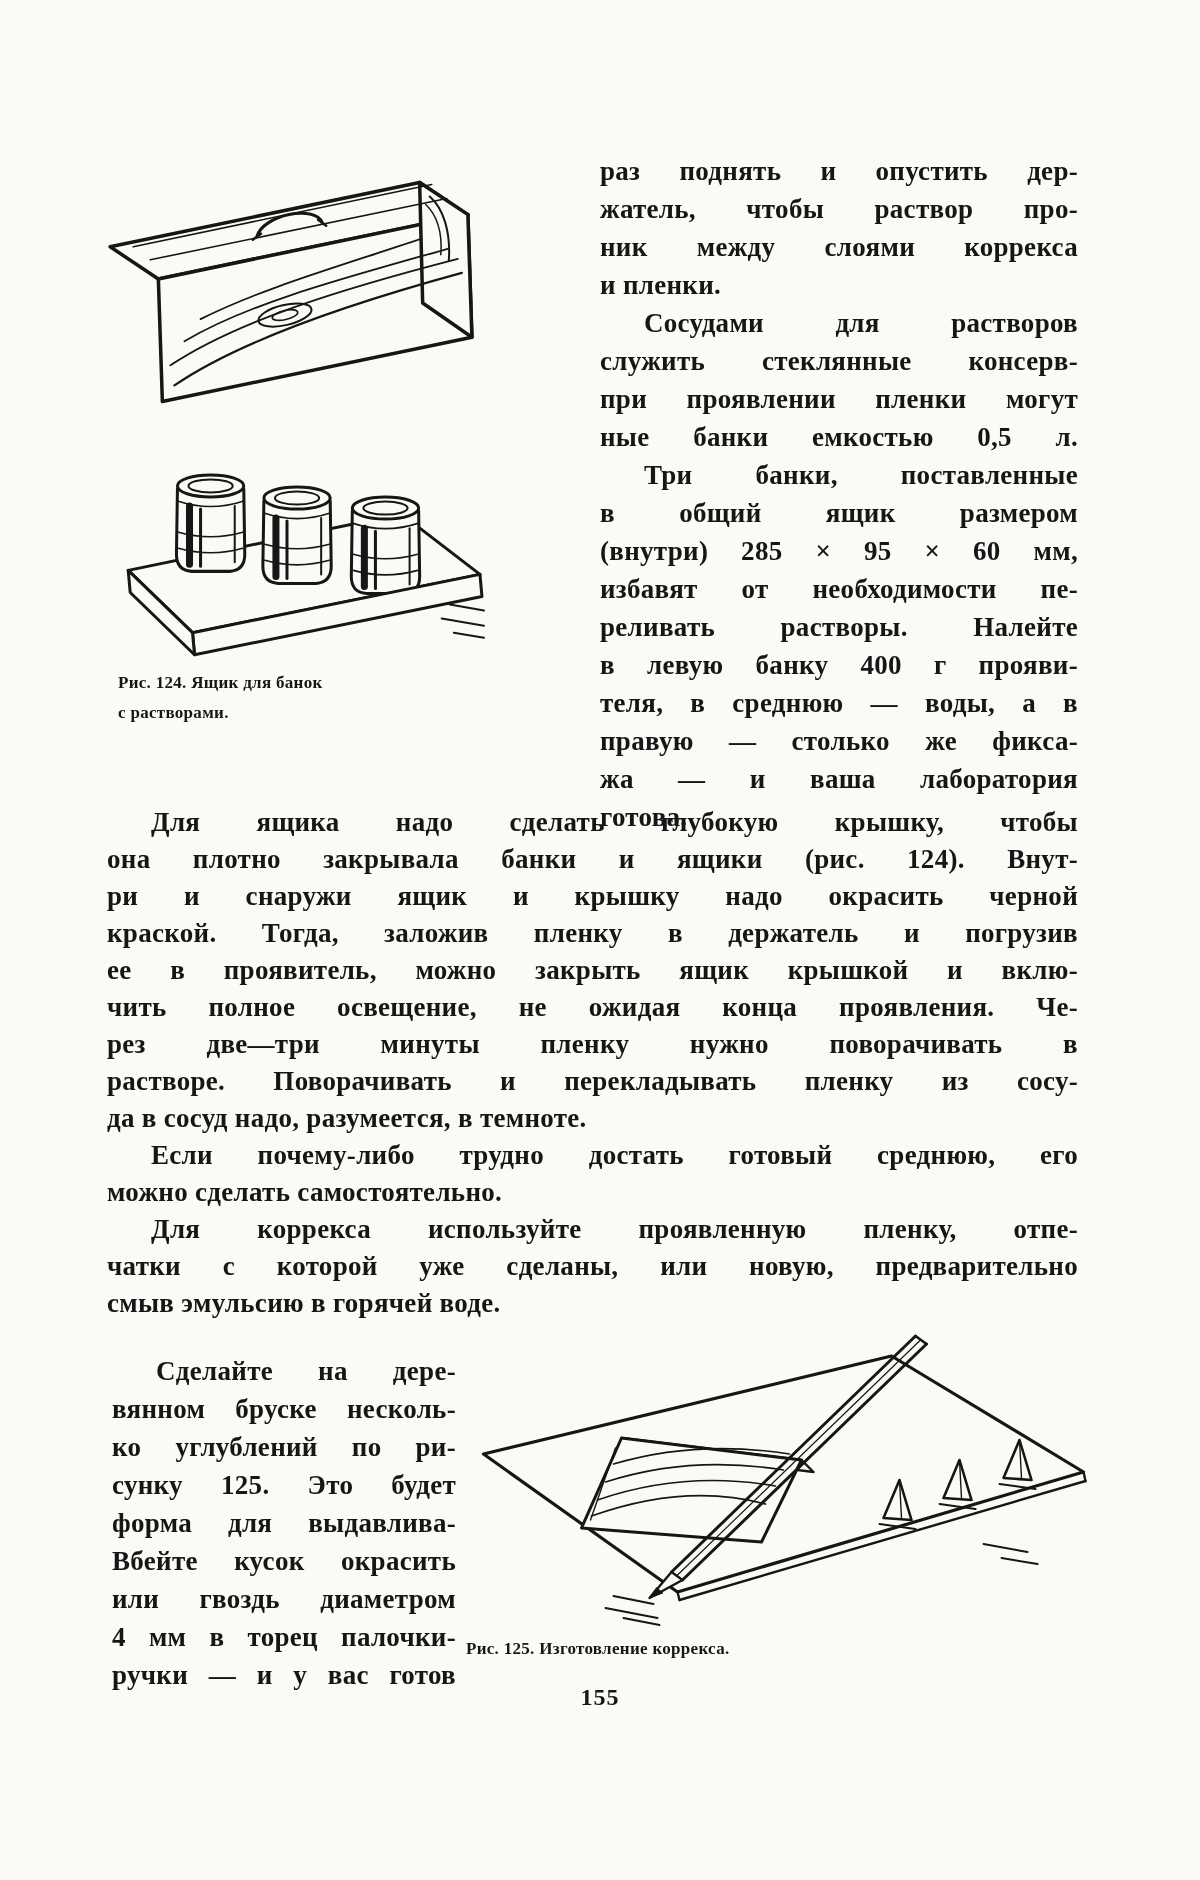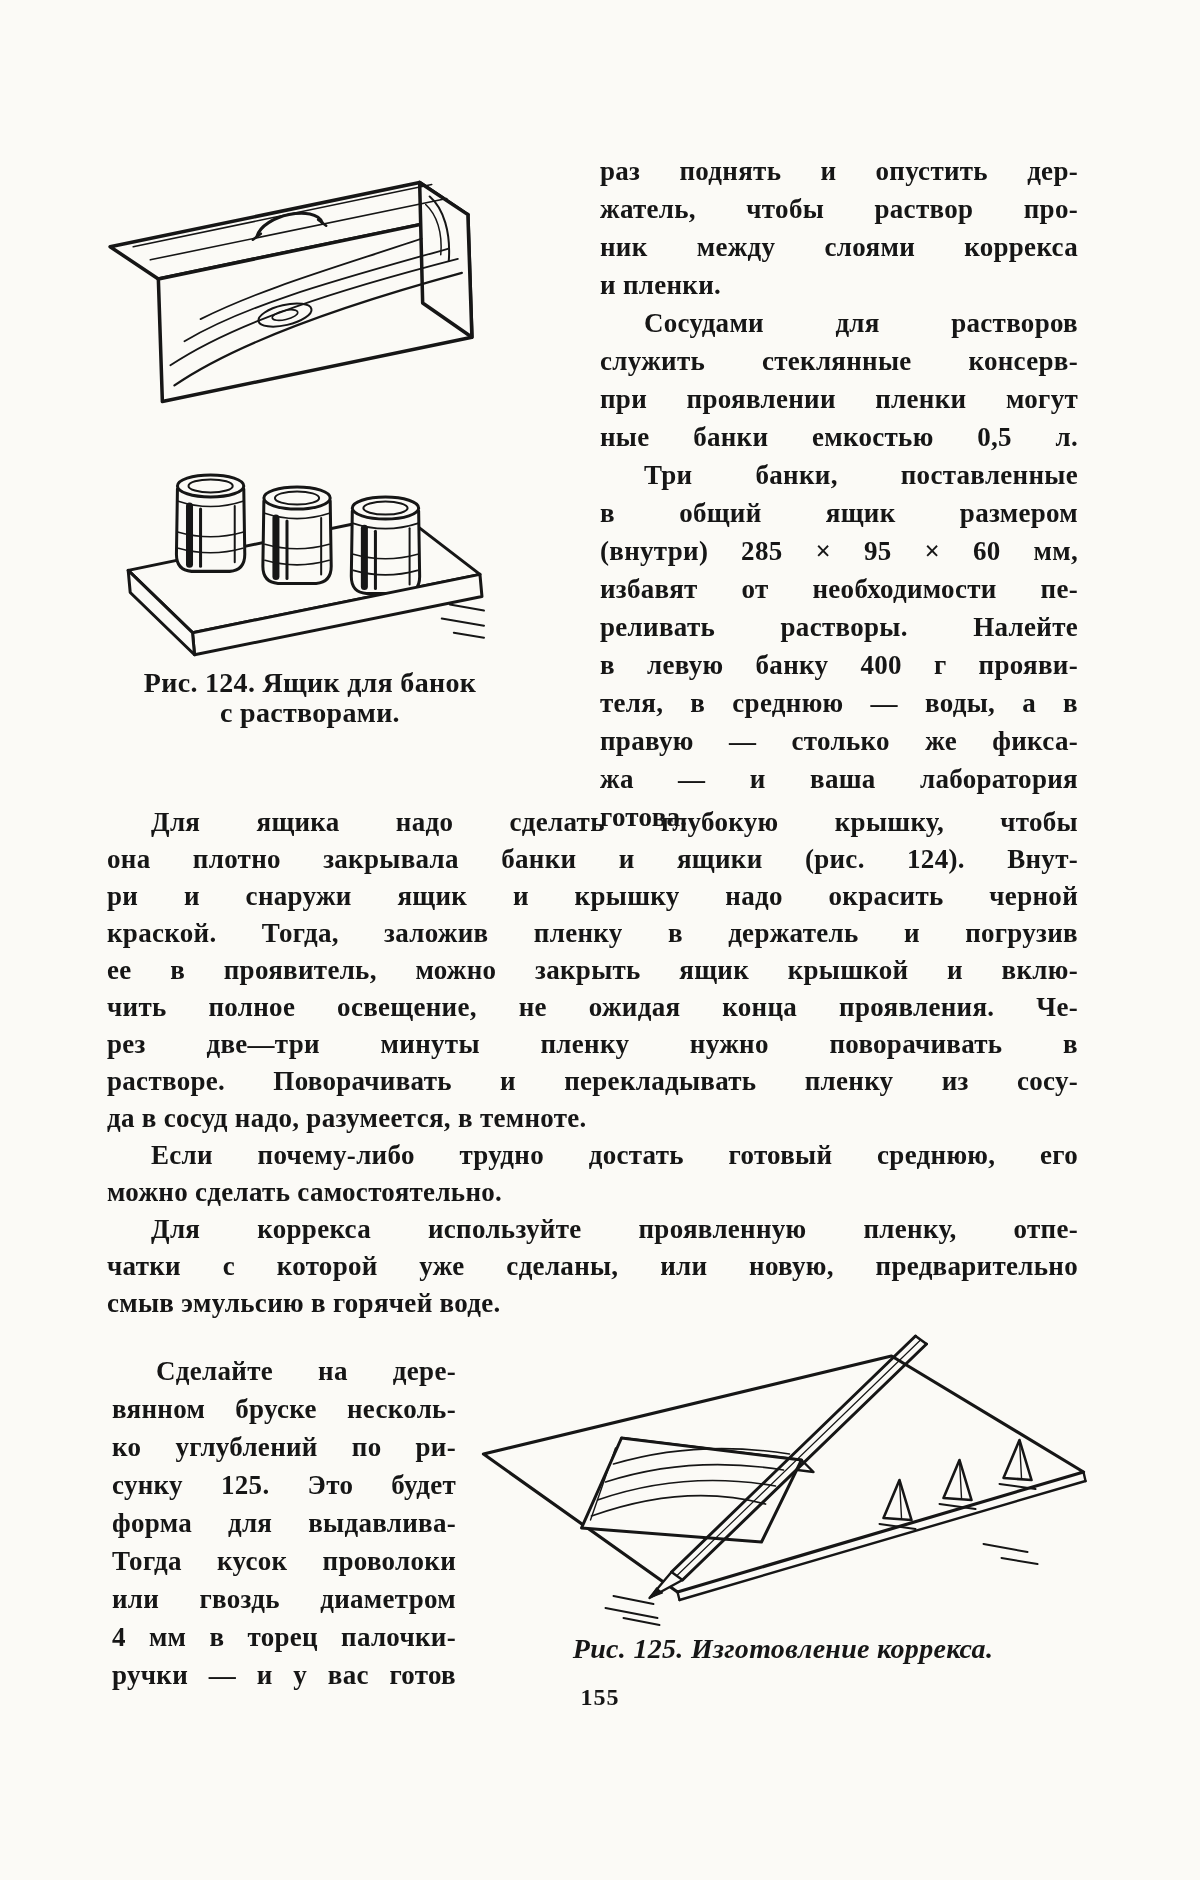"Рис. 124. Ящик для банок" .caption { font-size: 28px -> 17px; text-align: center -> left }
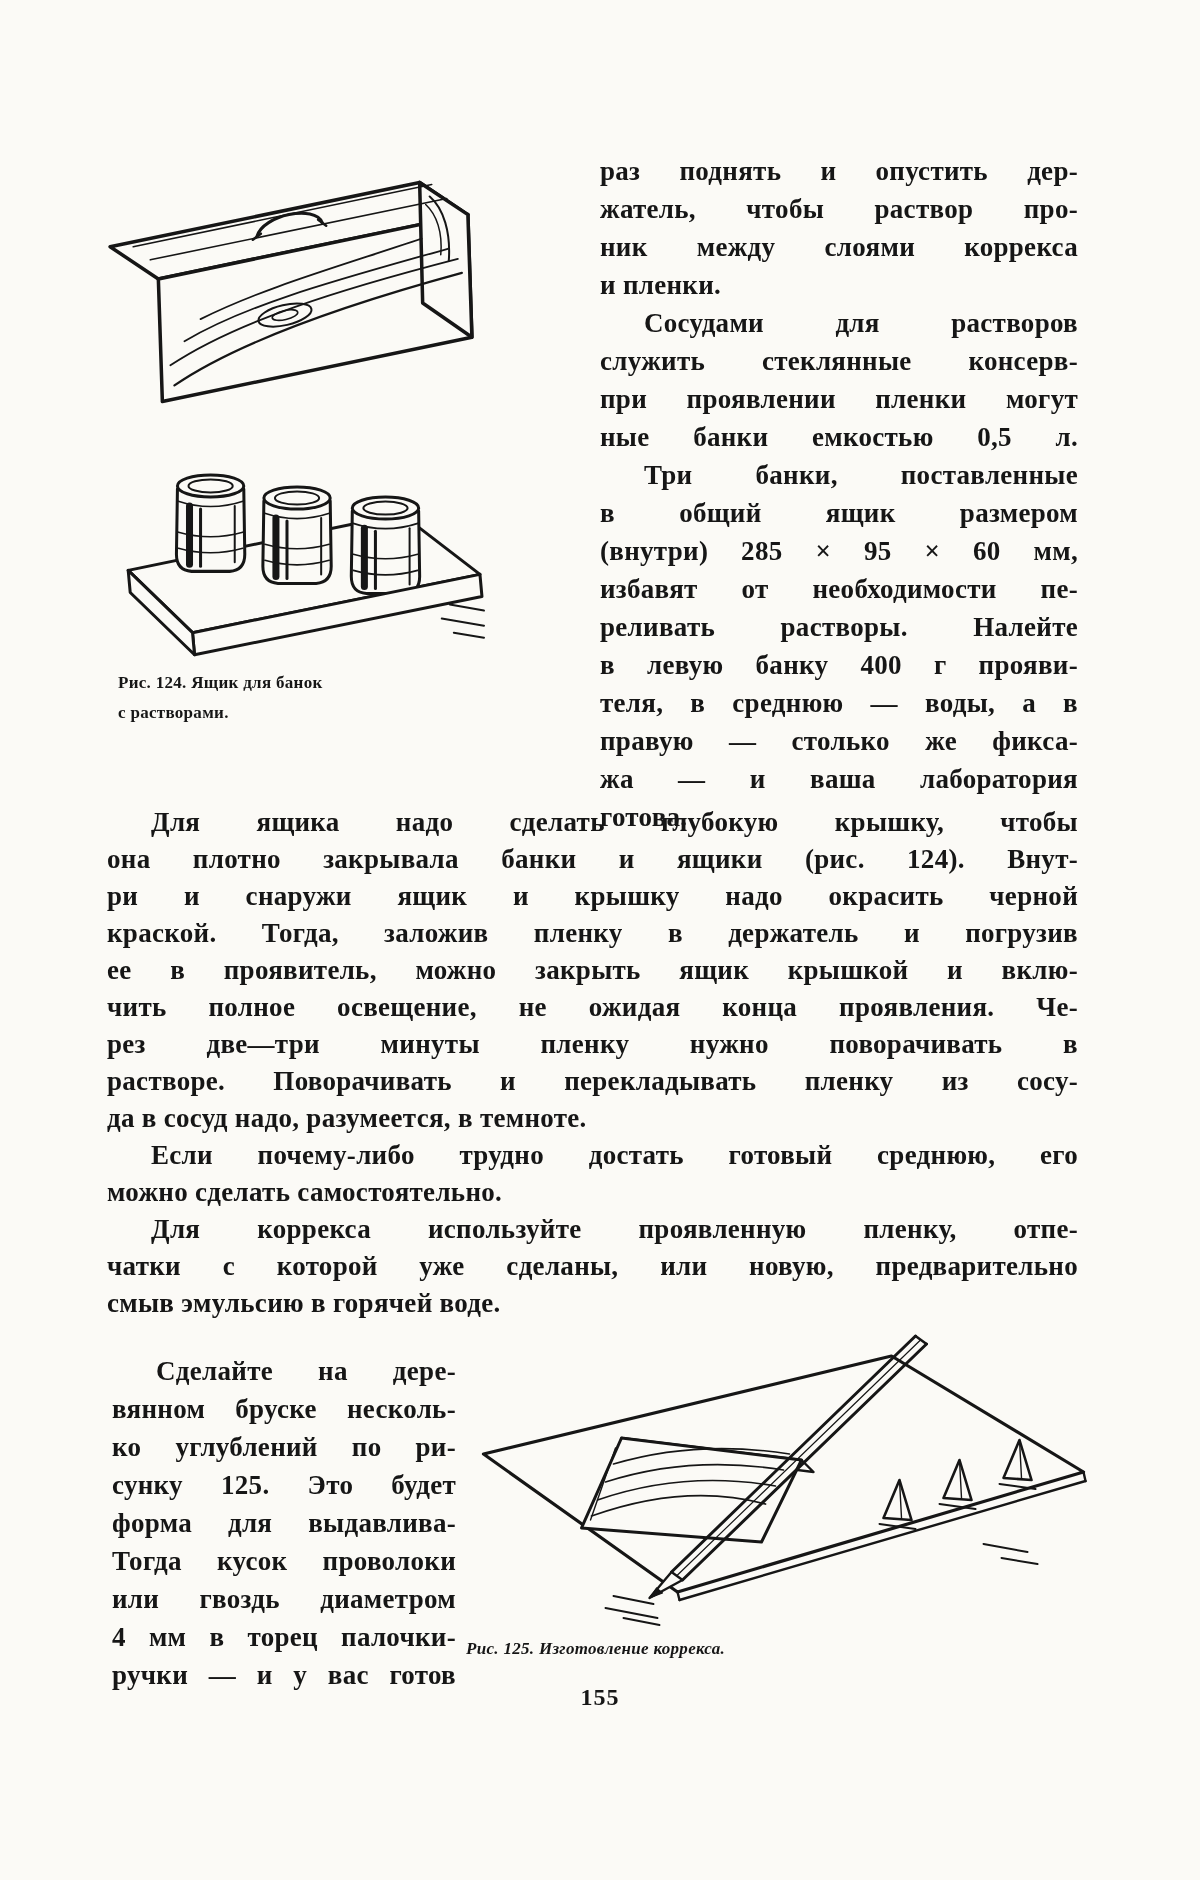"Тогда кусок проволоки" div.ln { text: Тогда кусок проволоки -> Вбейте кусок окрасить }
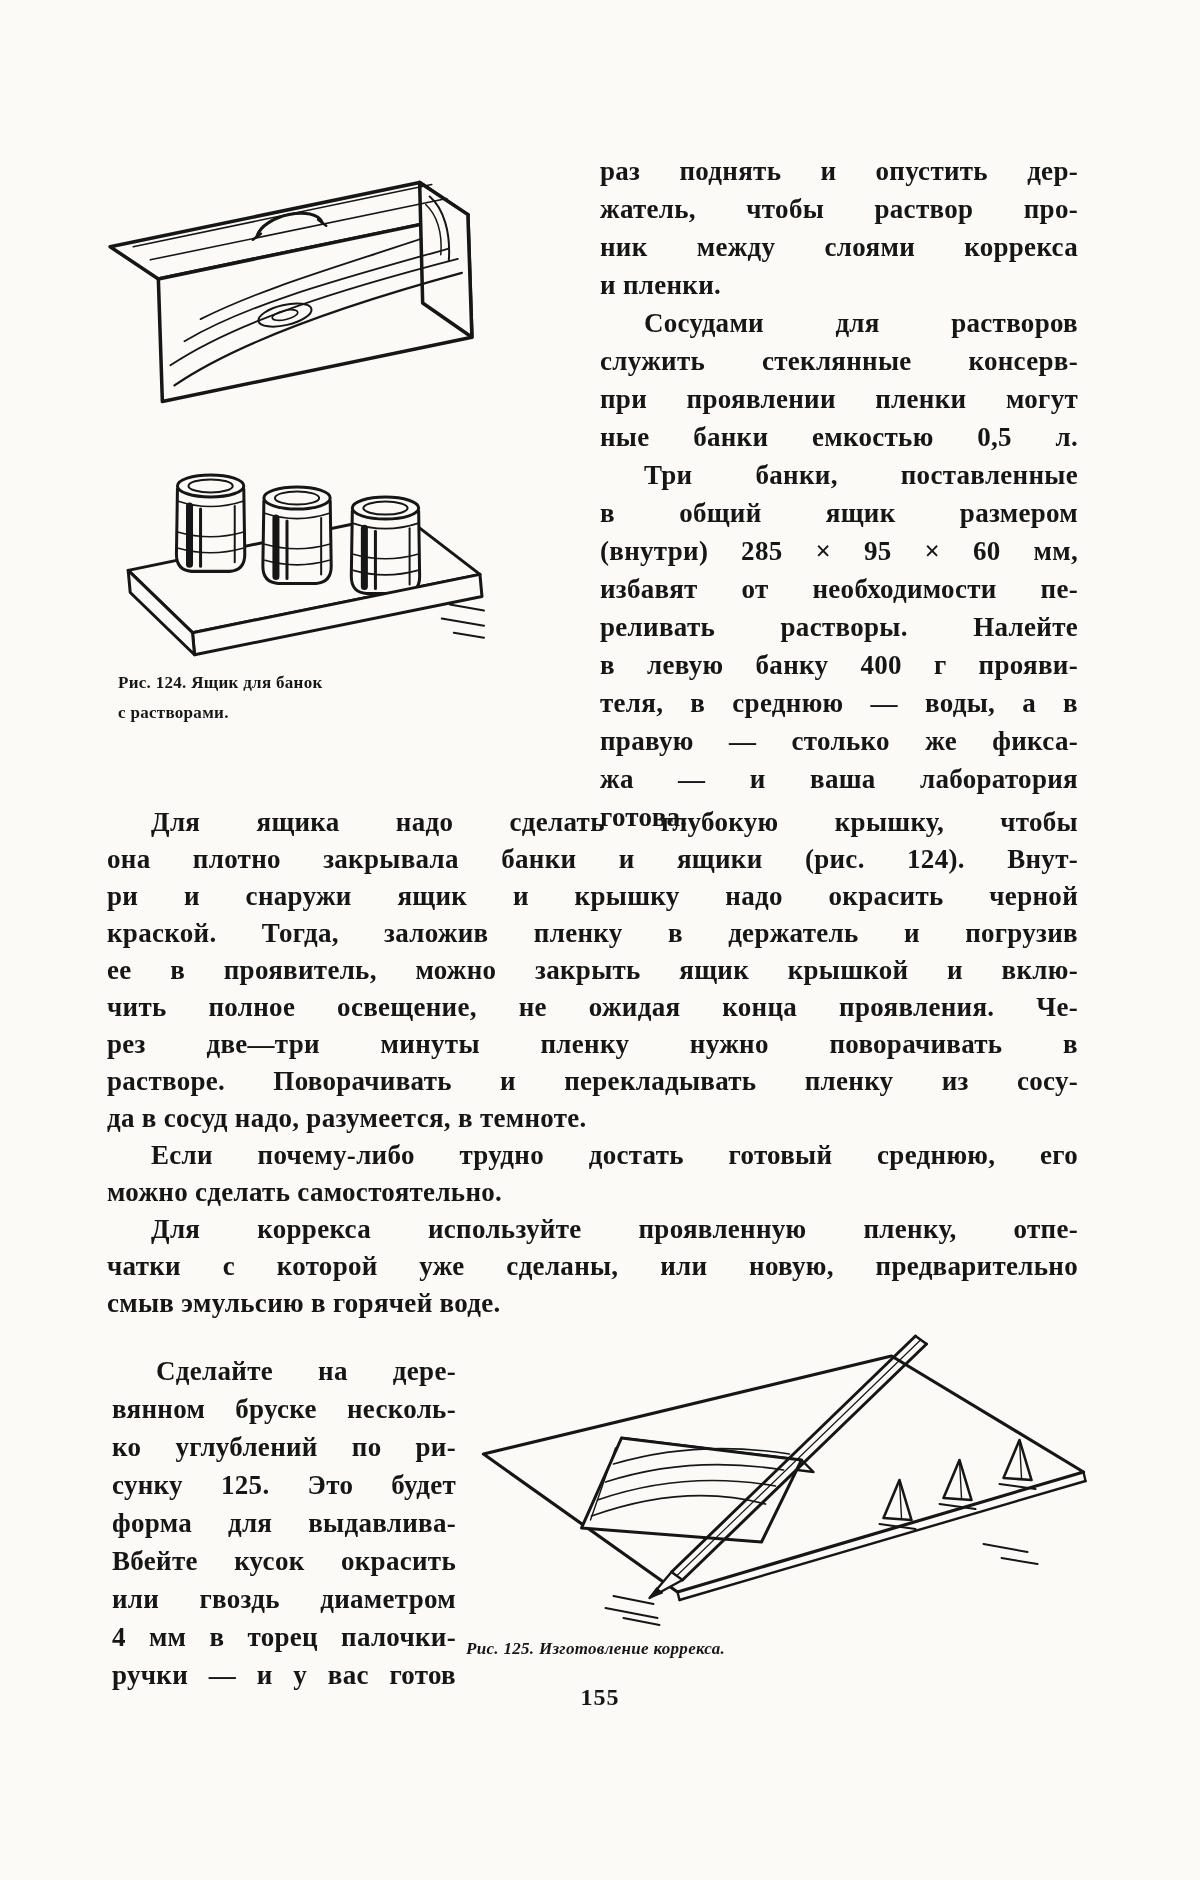"Рис. 125. Изготовление коррекса." .cap125 { font-style: italic -> none }
